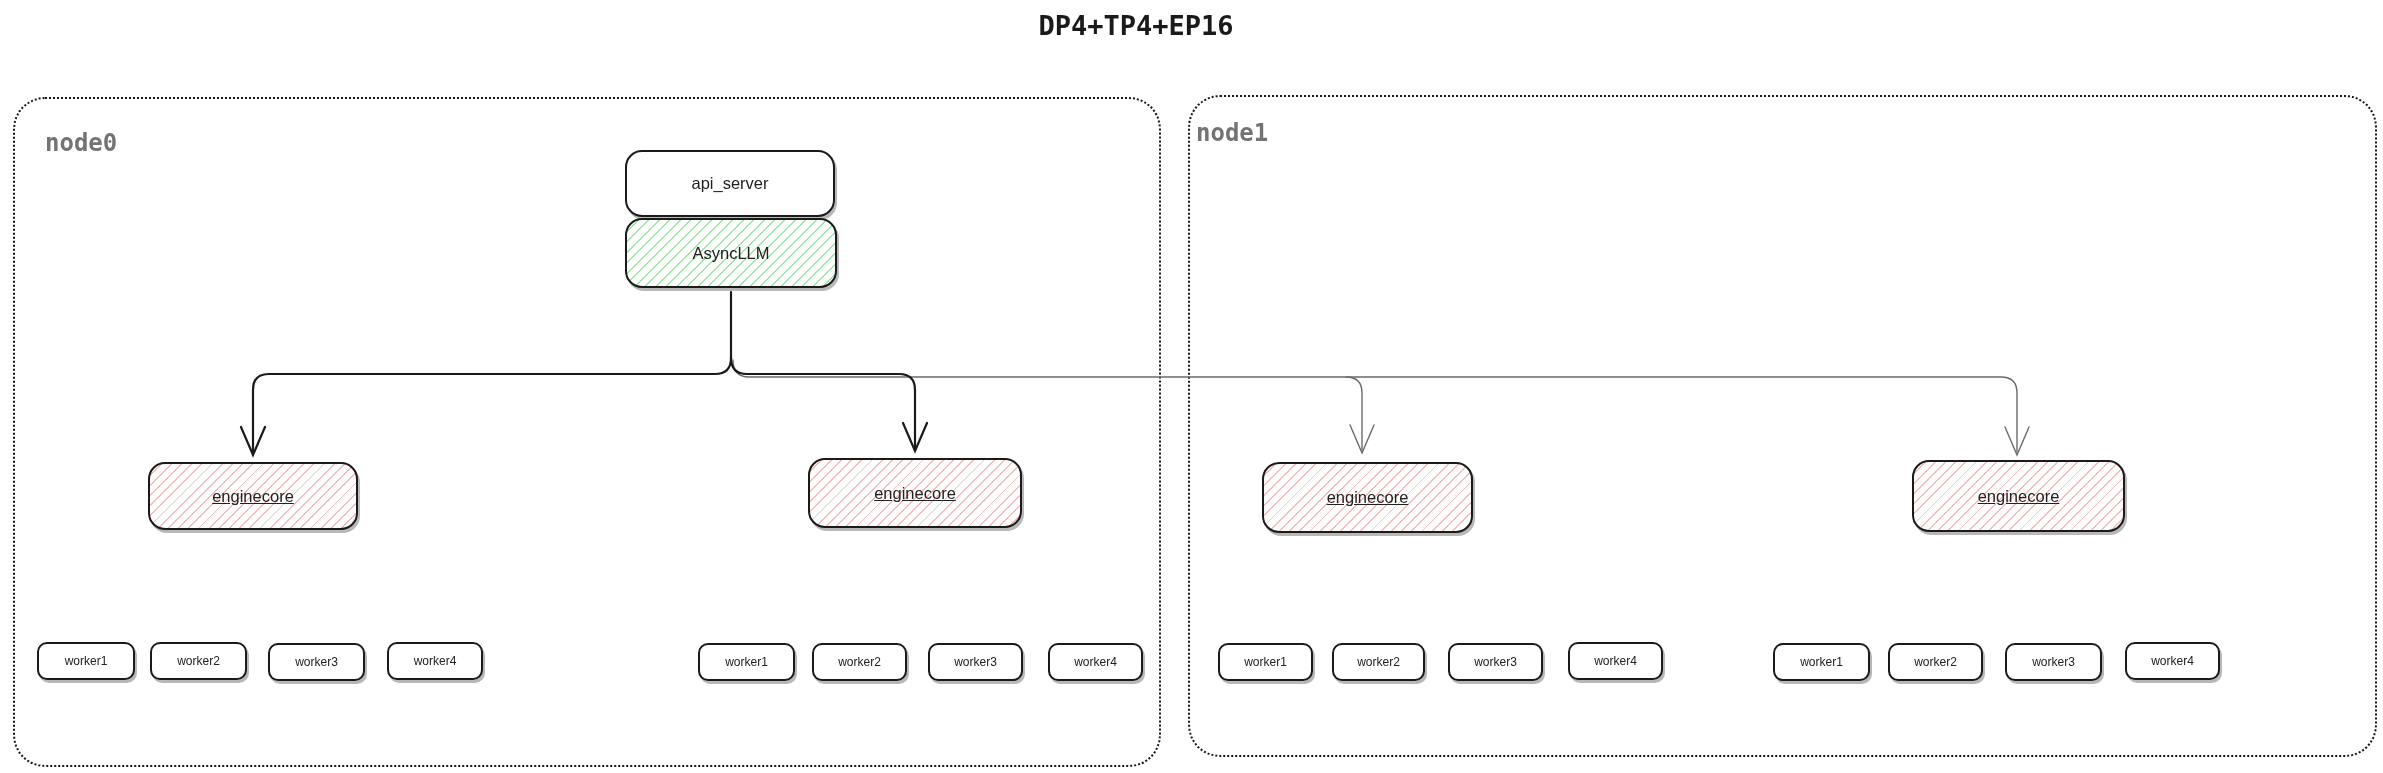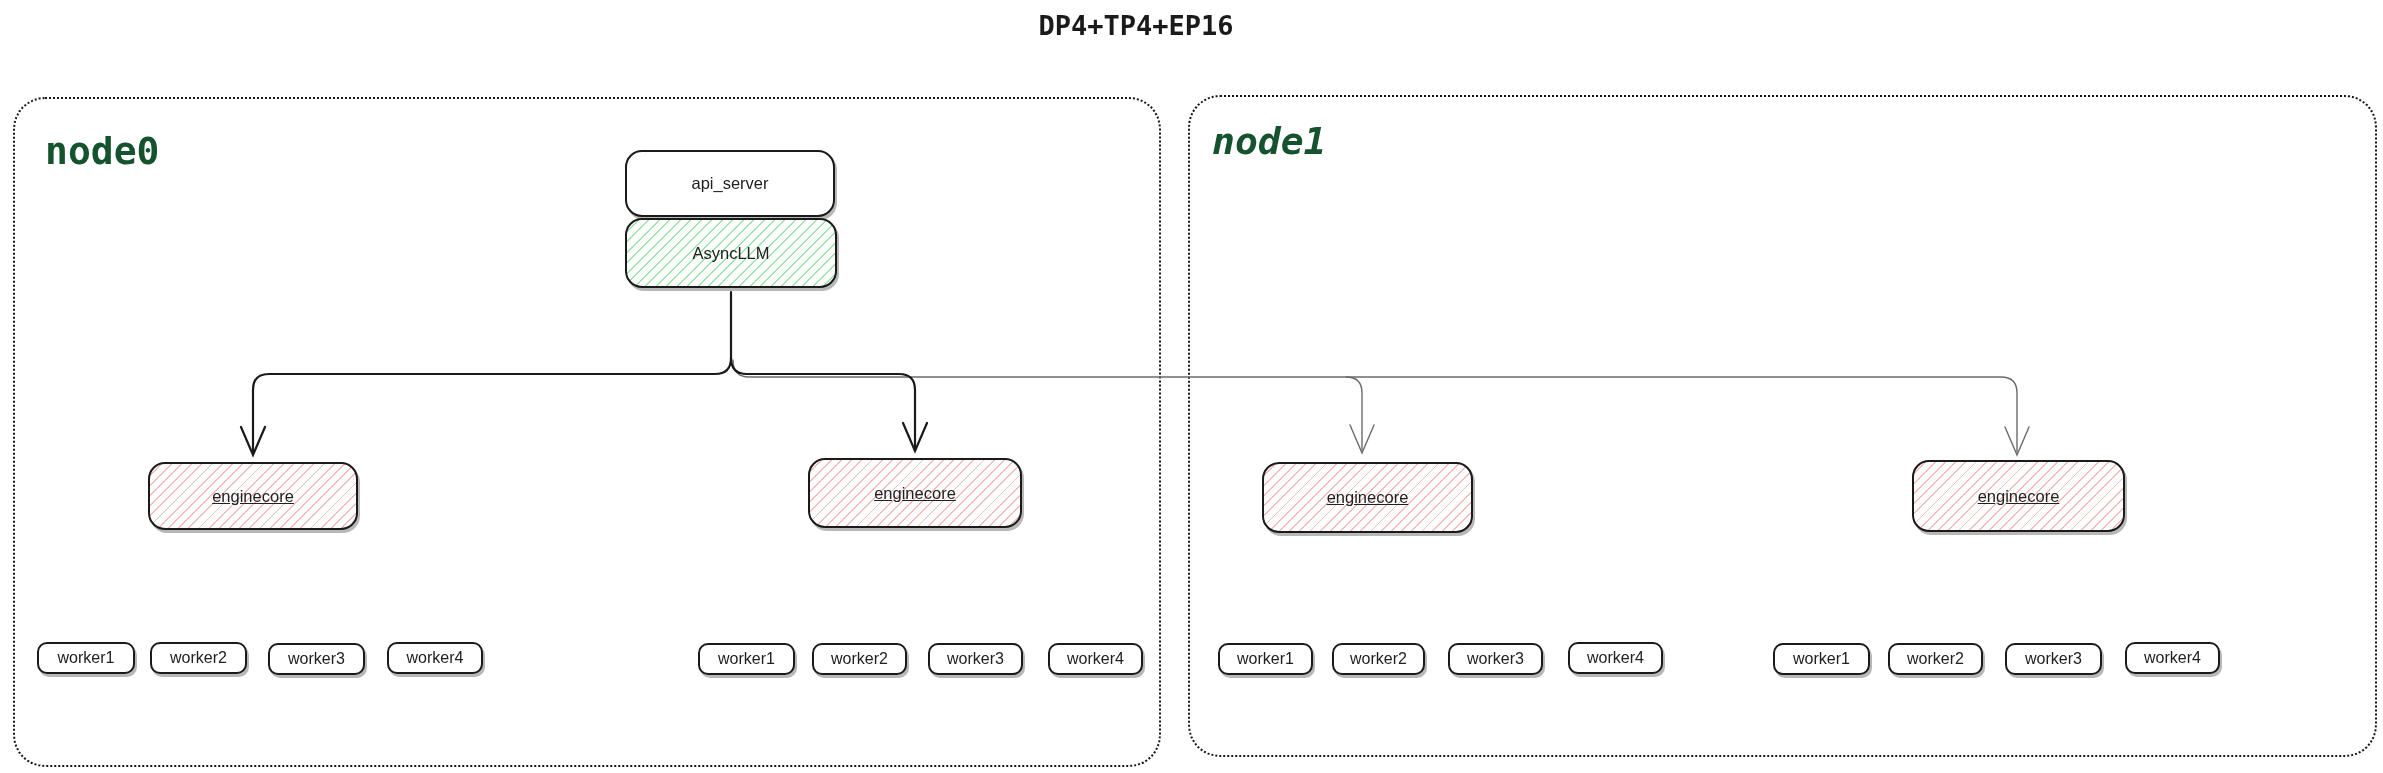"node0" .node-label { color: #14532d -> #737373; font-size: 38px -> 24px }
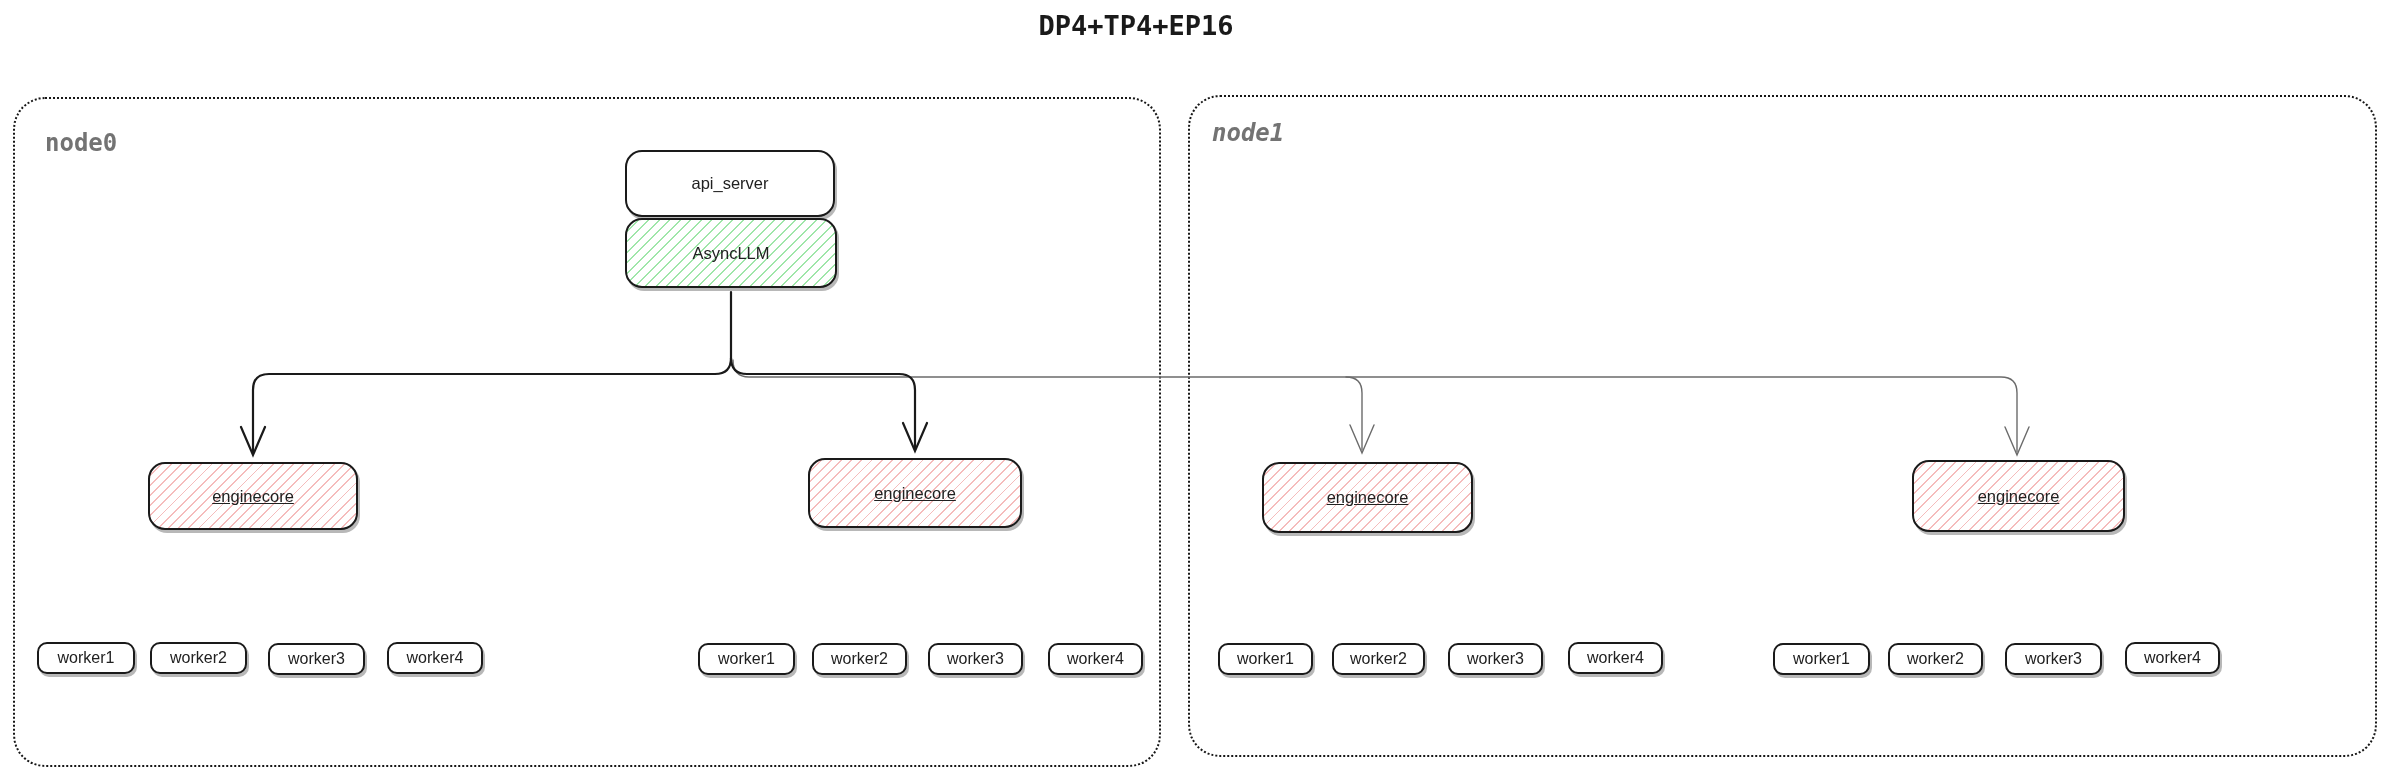"node1" div.node-label { font-style: italic -> none; left: 22px -> 6px }
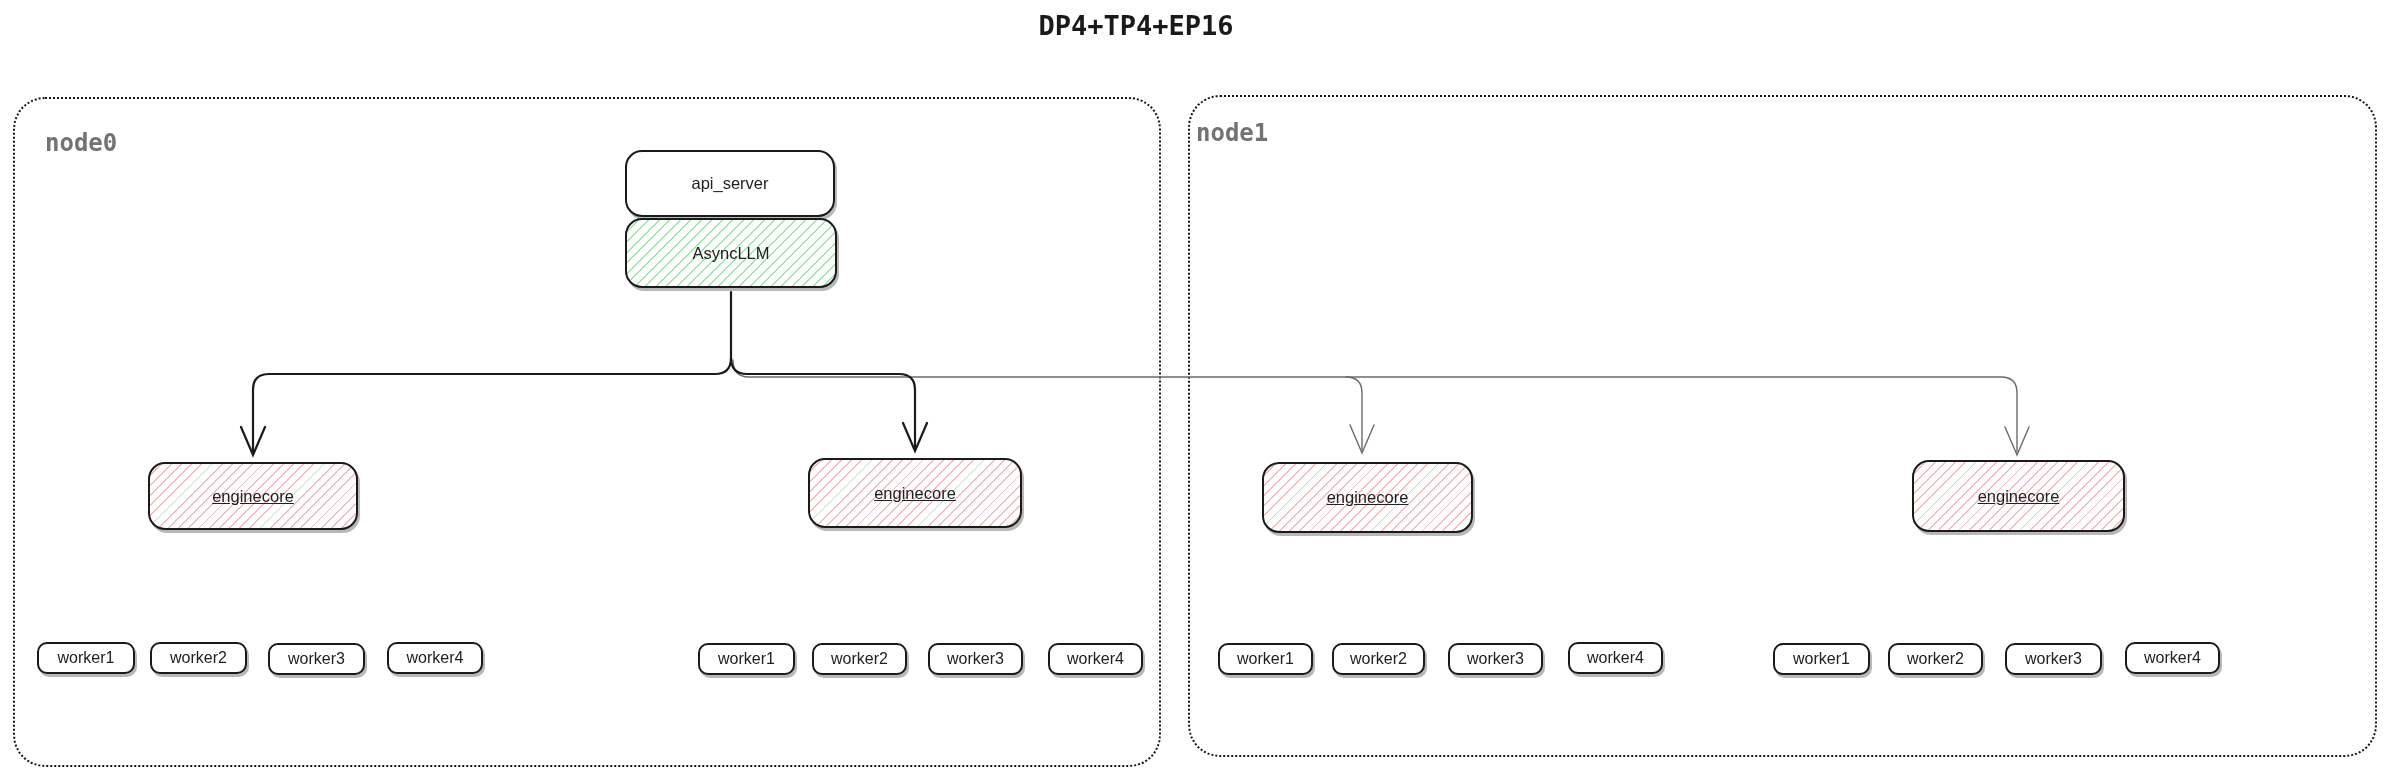"worker1" .worker { font-size: 16px -> 12px; height: 32px -> 38px }
